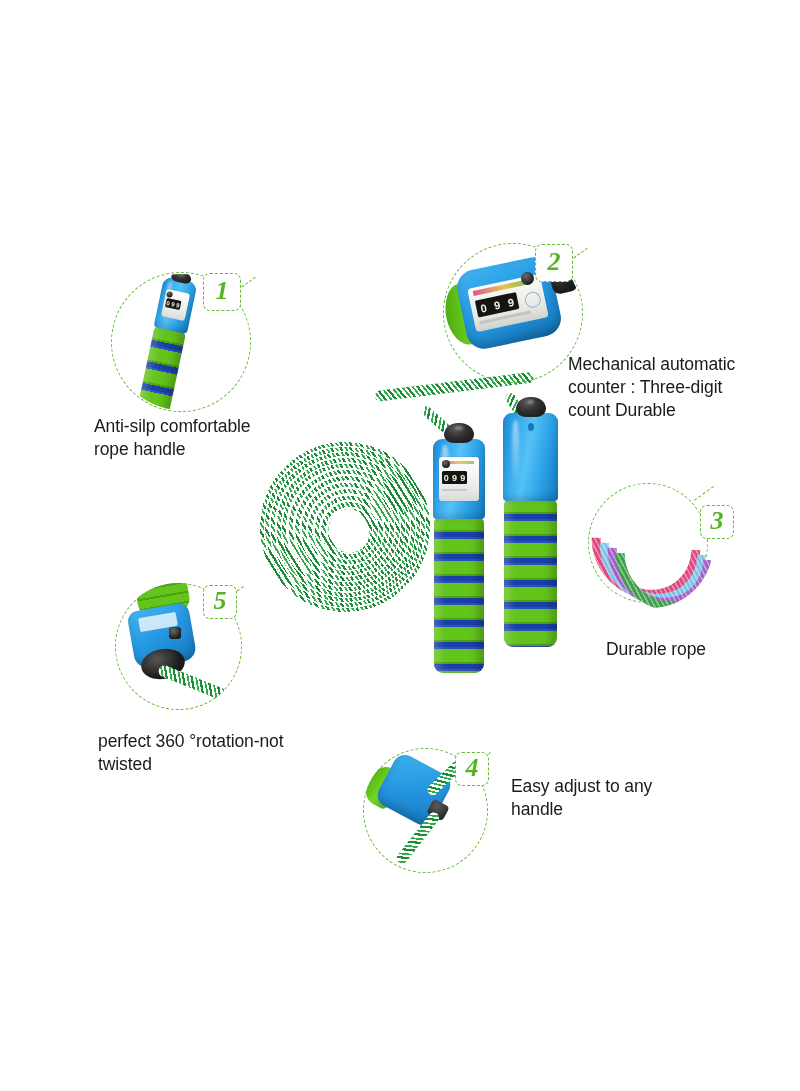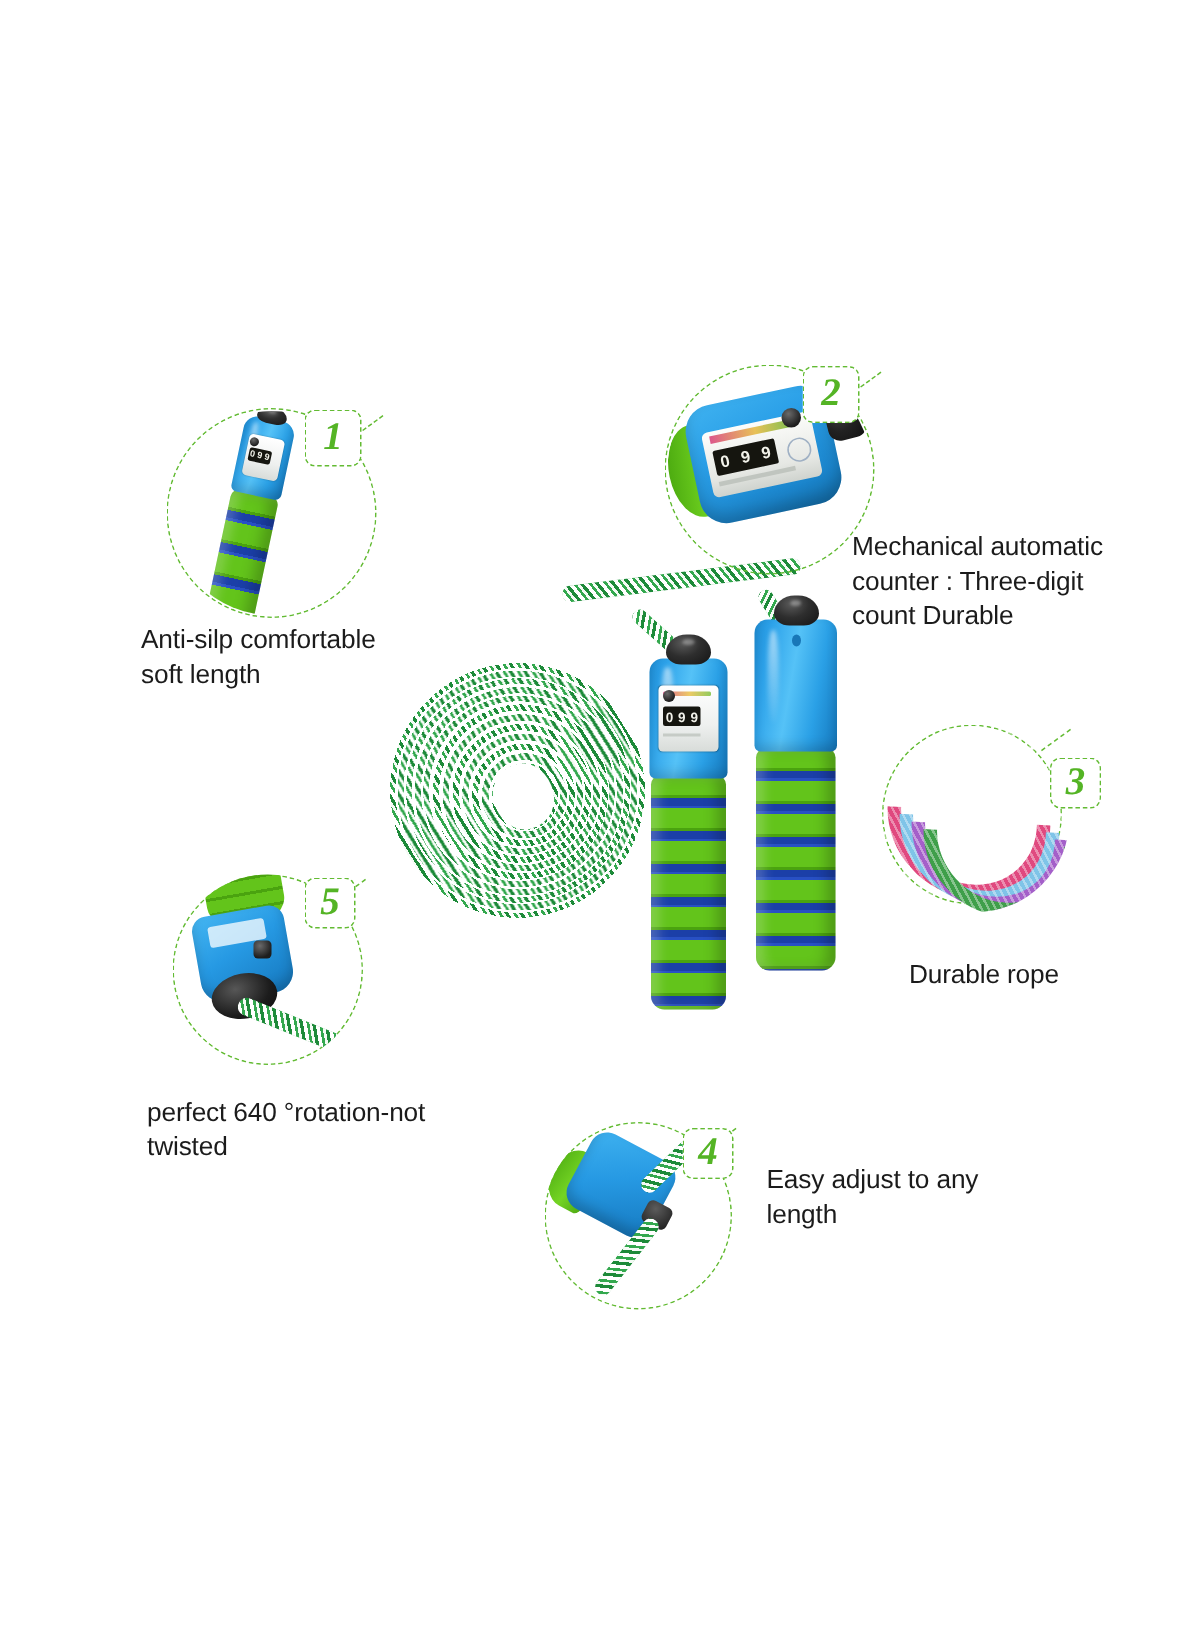"Anti-silp comfortable" div.callout-text { text: soft length -> rope handle }
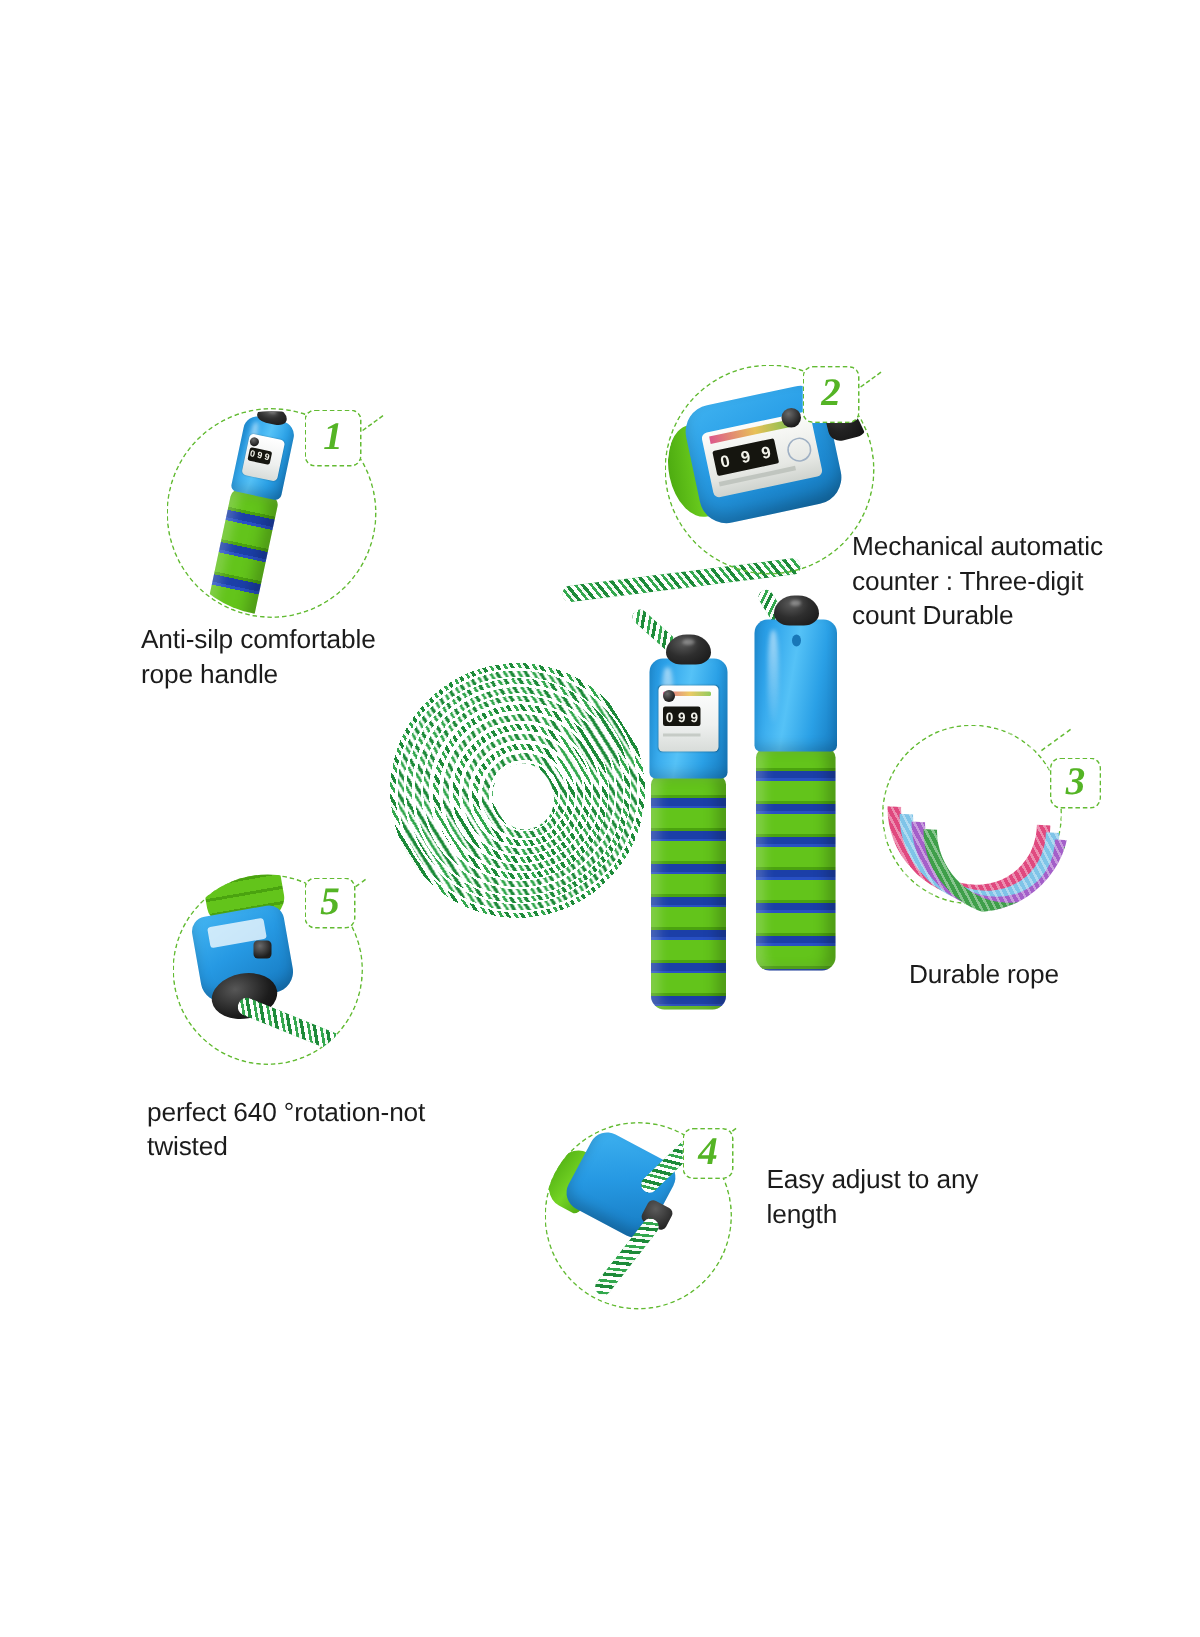"perfect 640 °rotation-not" div.callout-text { text: 640 -> 360 }
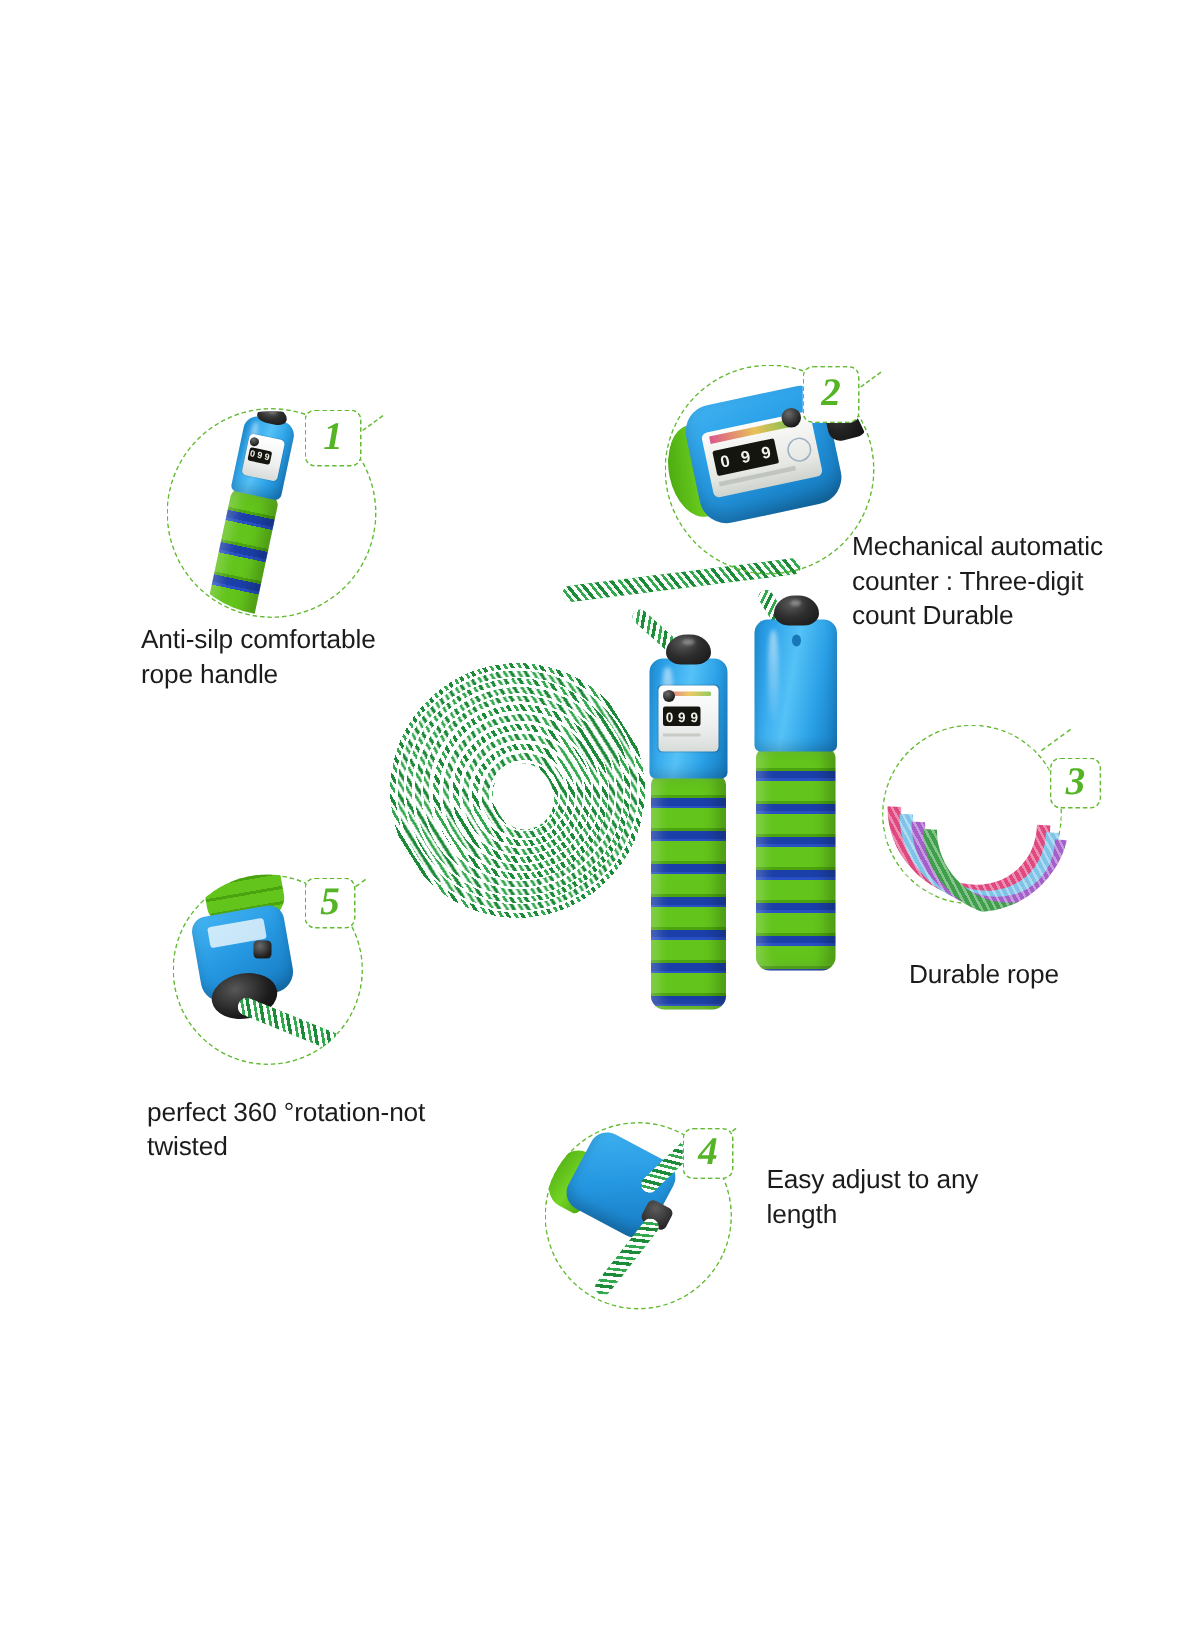"Easy adjust to any" div.callout-text { text: length -> handle }
